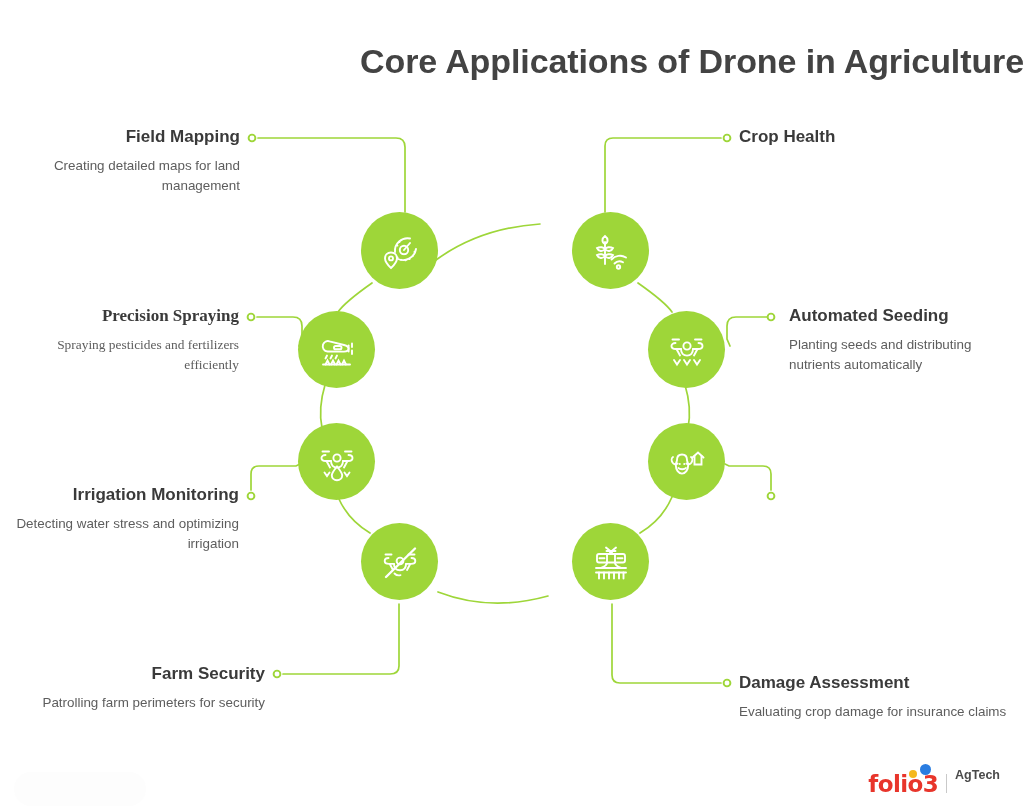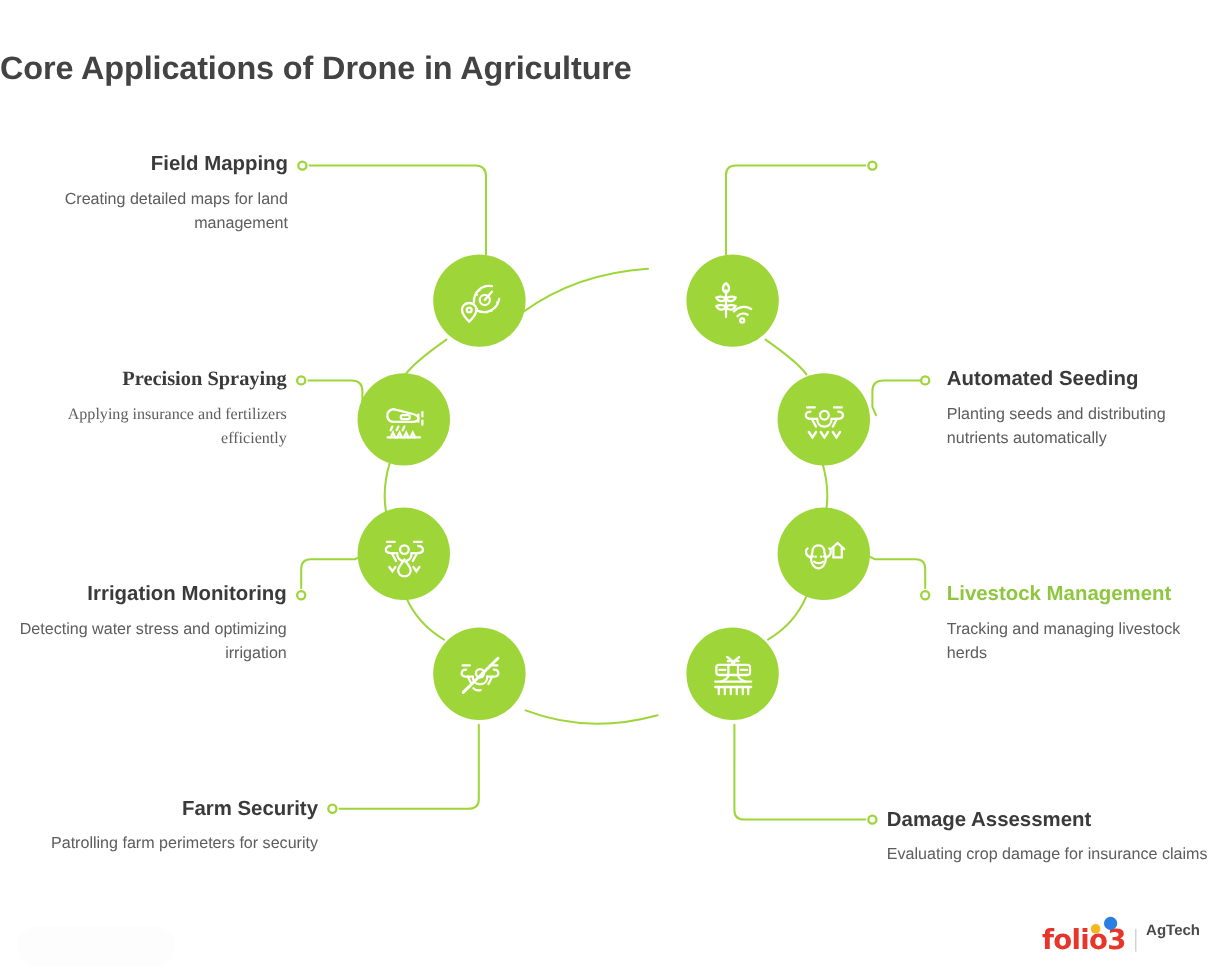"Core Applications of Drone in" .title { font-size: 27px -> 34px; text-align: left -> right }
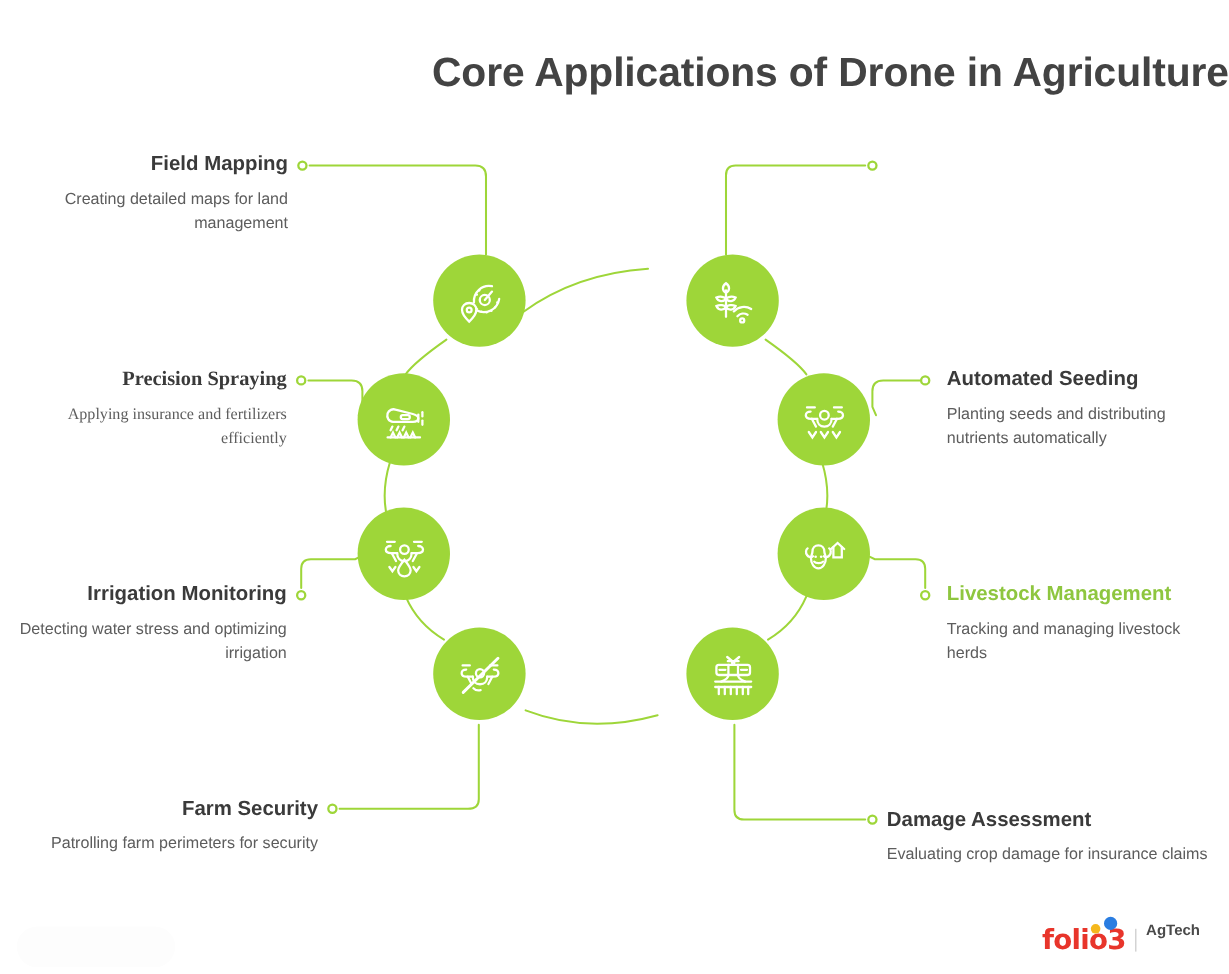"Crop Health" div.head { html: none -> <div>Crop Health</div> }
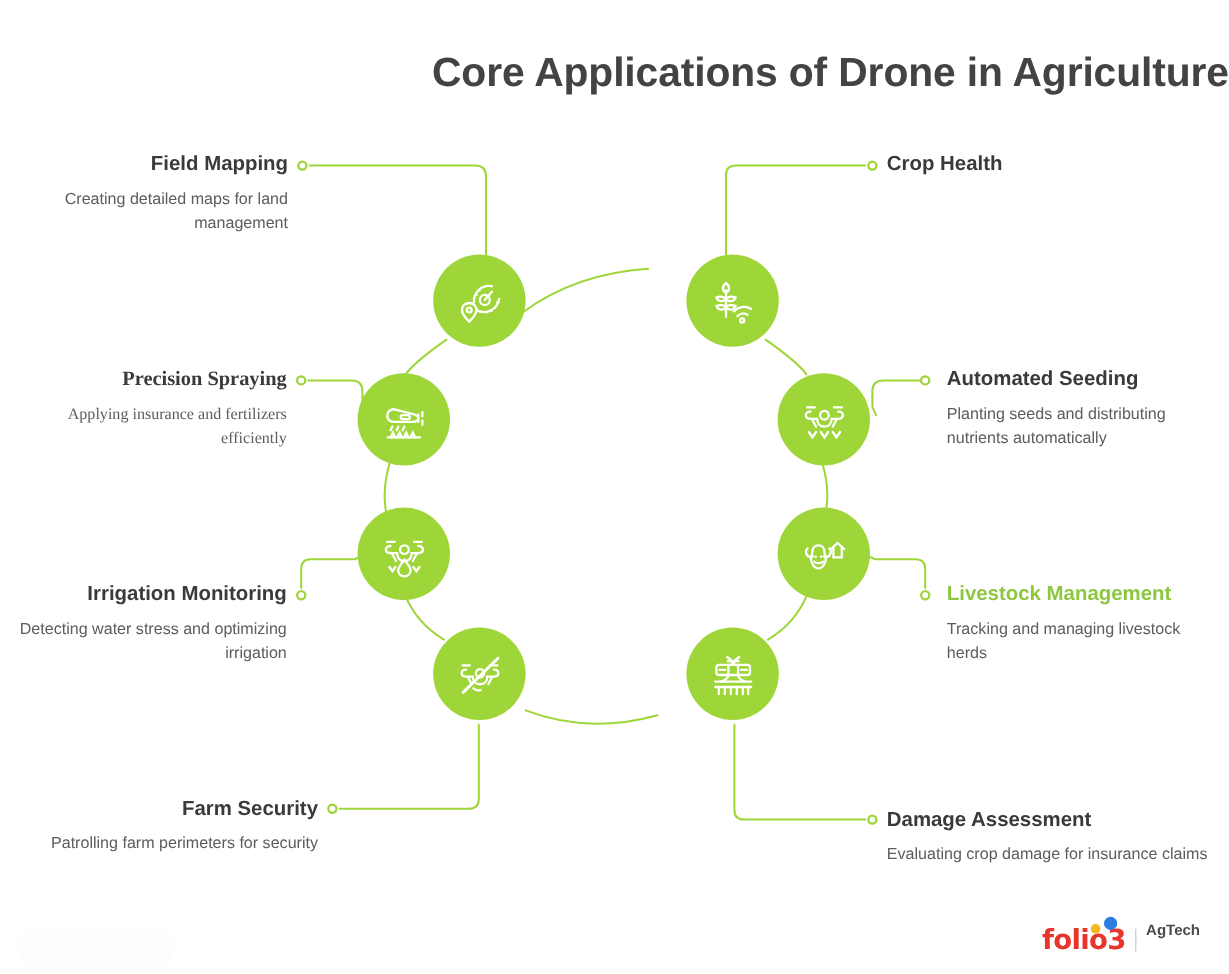"Applying insurance and fertilizers" div.desc { text: Applying insurance -> Spraying pesticides }
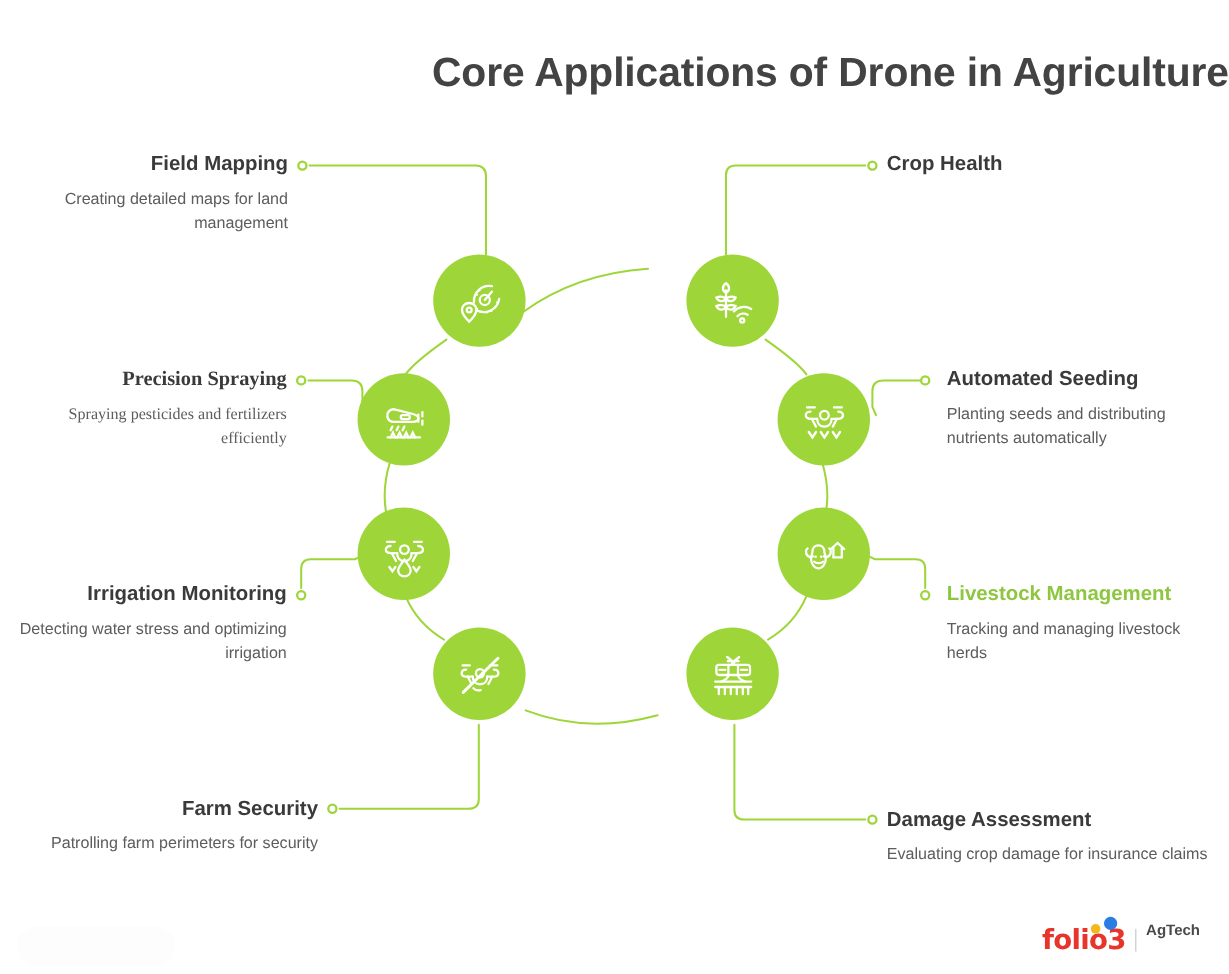"Livestock Management" div.item { html: <div> <div>Livestock Management</div> <div>Tracking and managing livestock herds</div> </div> -> none }
